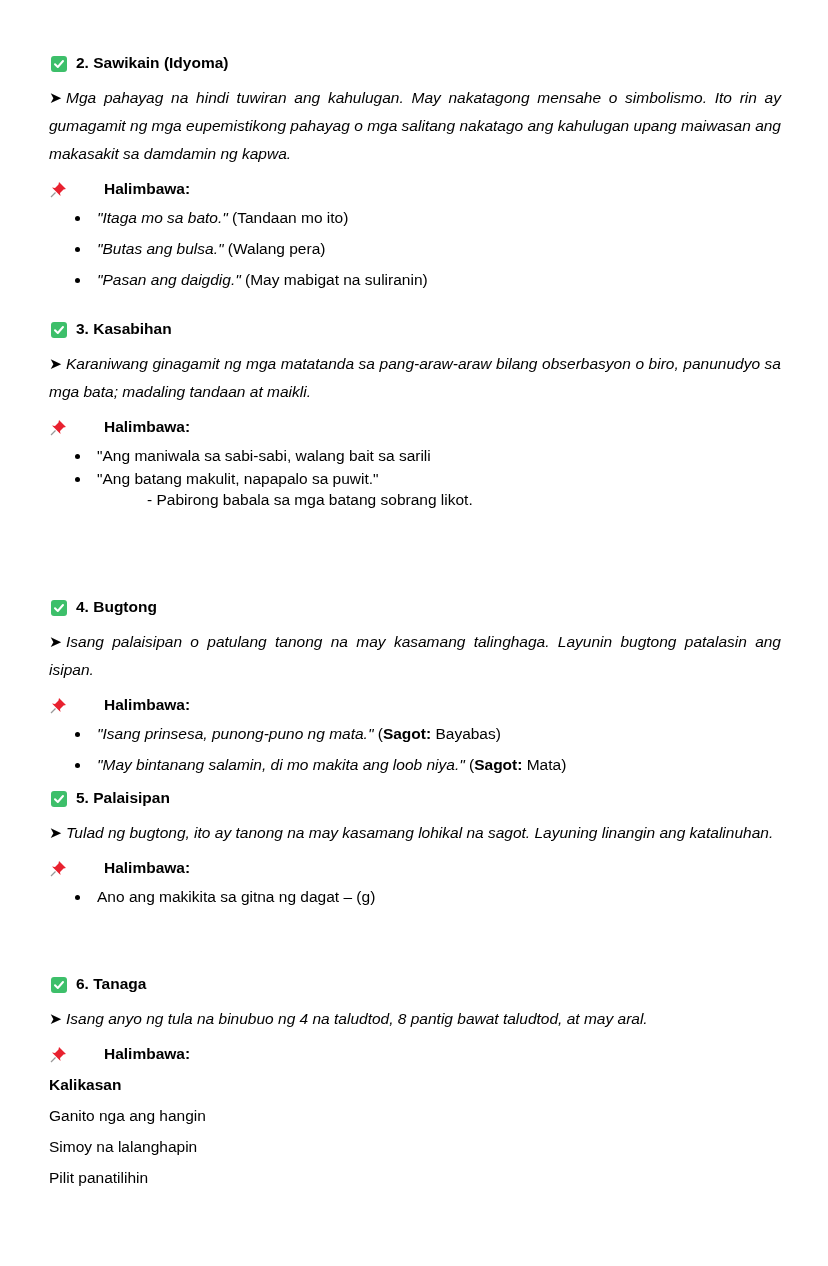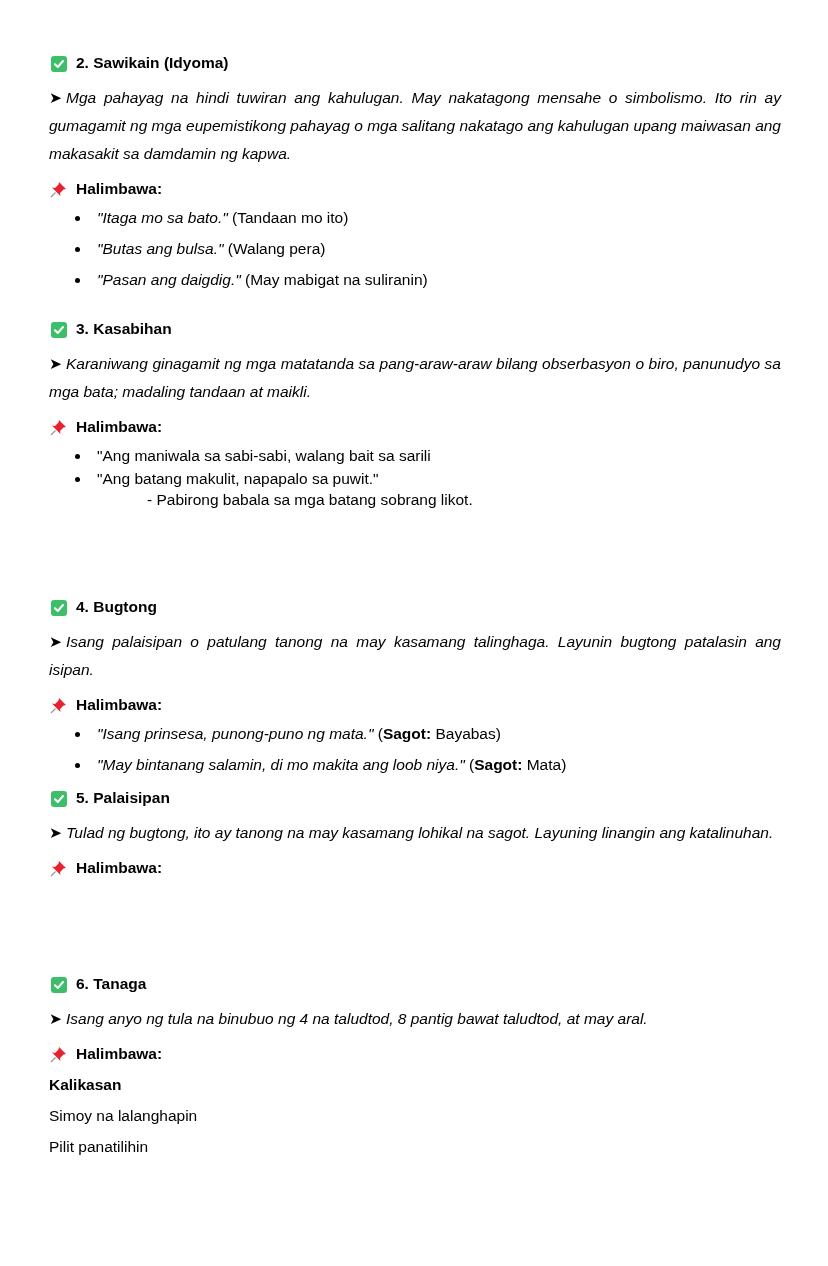"Halimbawa:" .halimbawa { gap: none -> 28px }
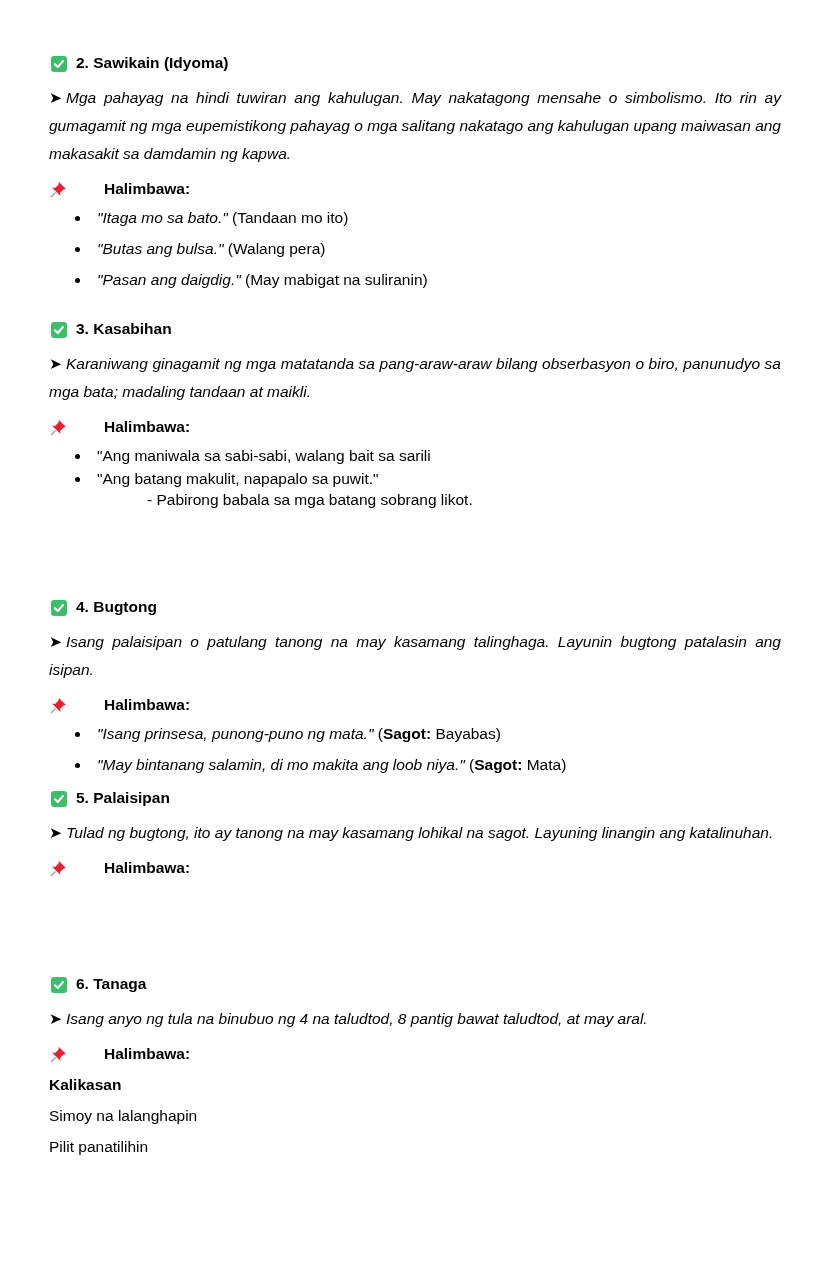"Ano ang makikita sa gitna" ul.examples { html: none -> <ul> <li><span>Ano ang makikita sa gitna ng dagat – (g)</span></li> </ul> }
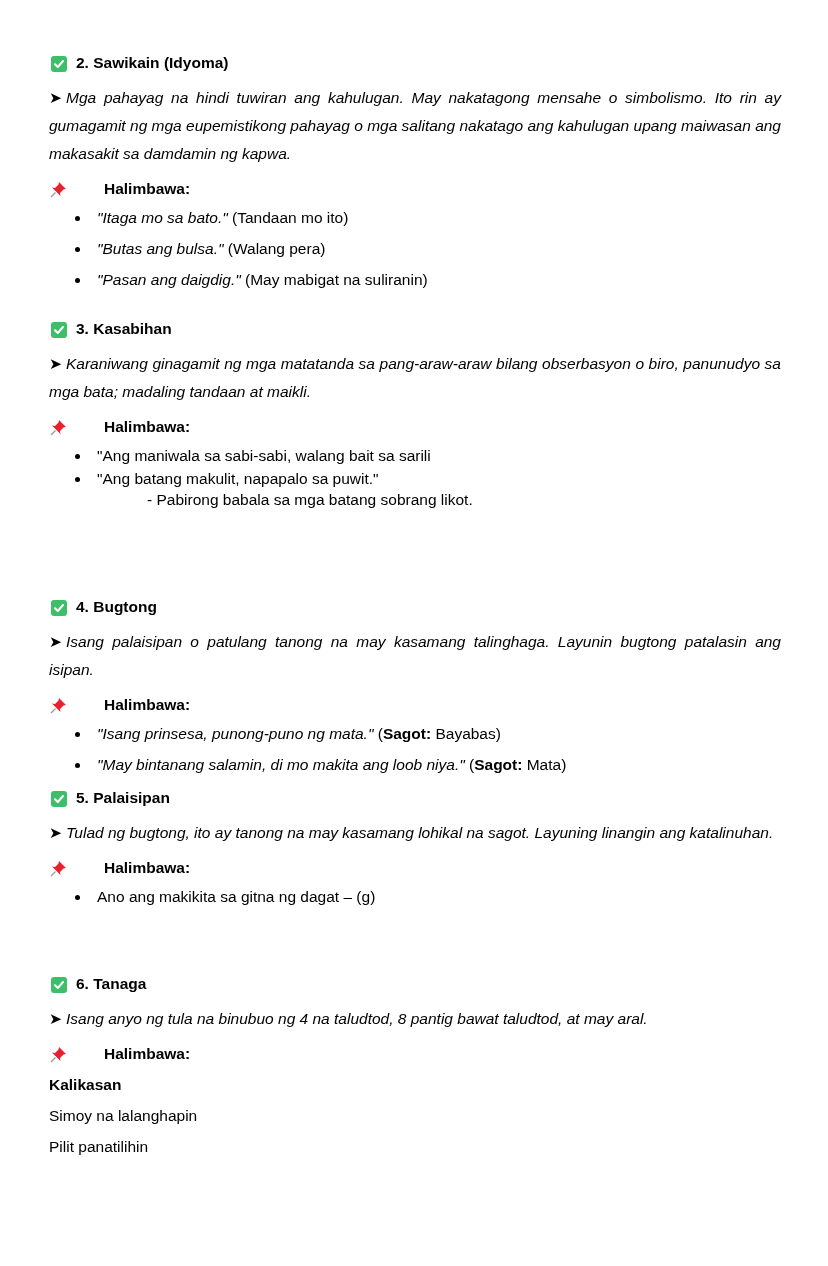"Ganito nga ang hangin" div.poem-line { html: none -> <div>Ganito nga ang hangin</div> }
